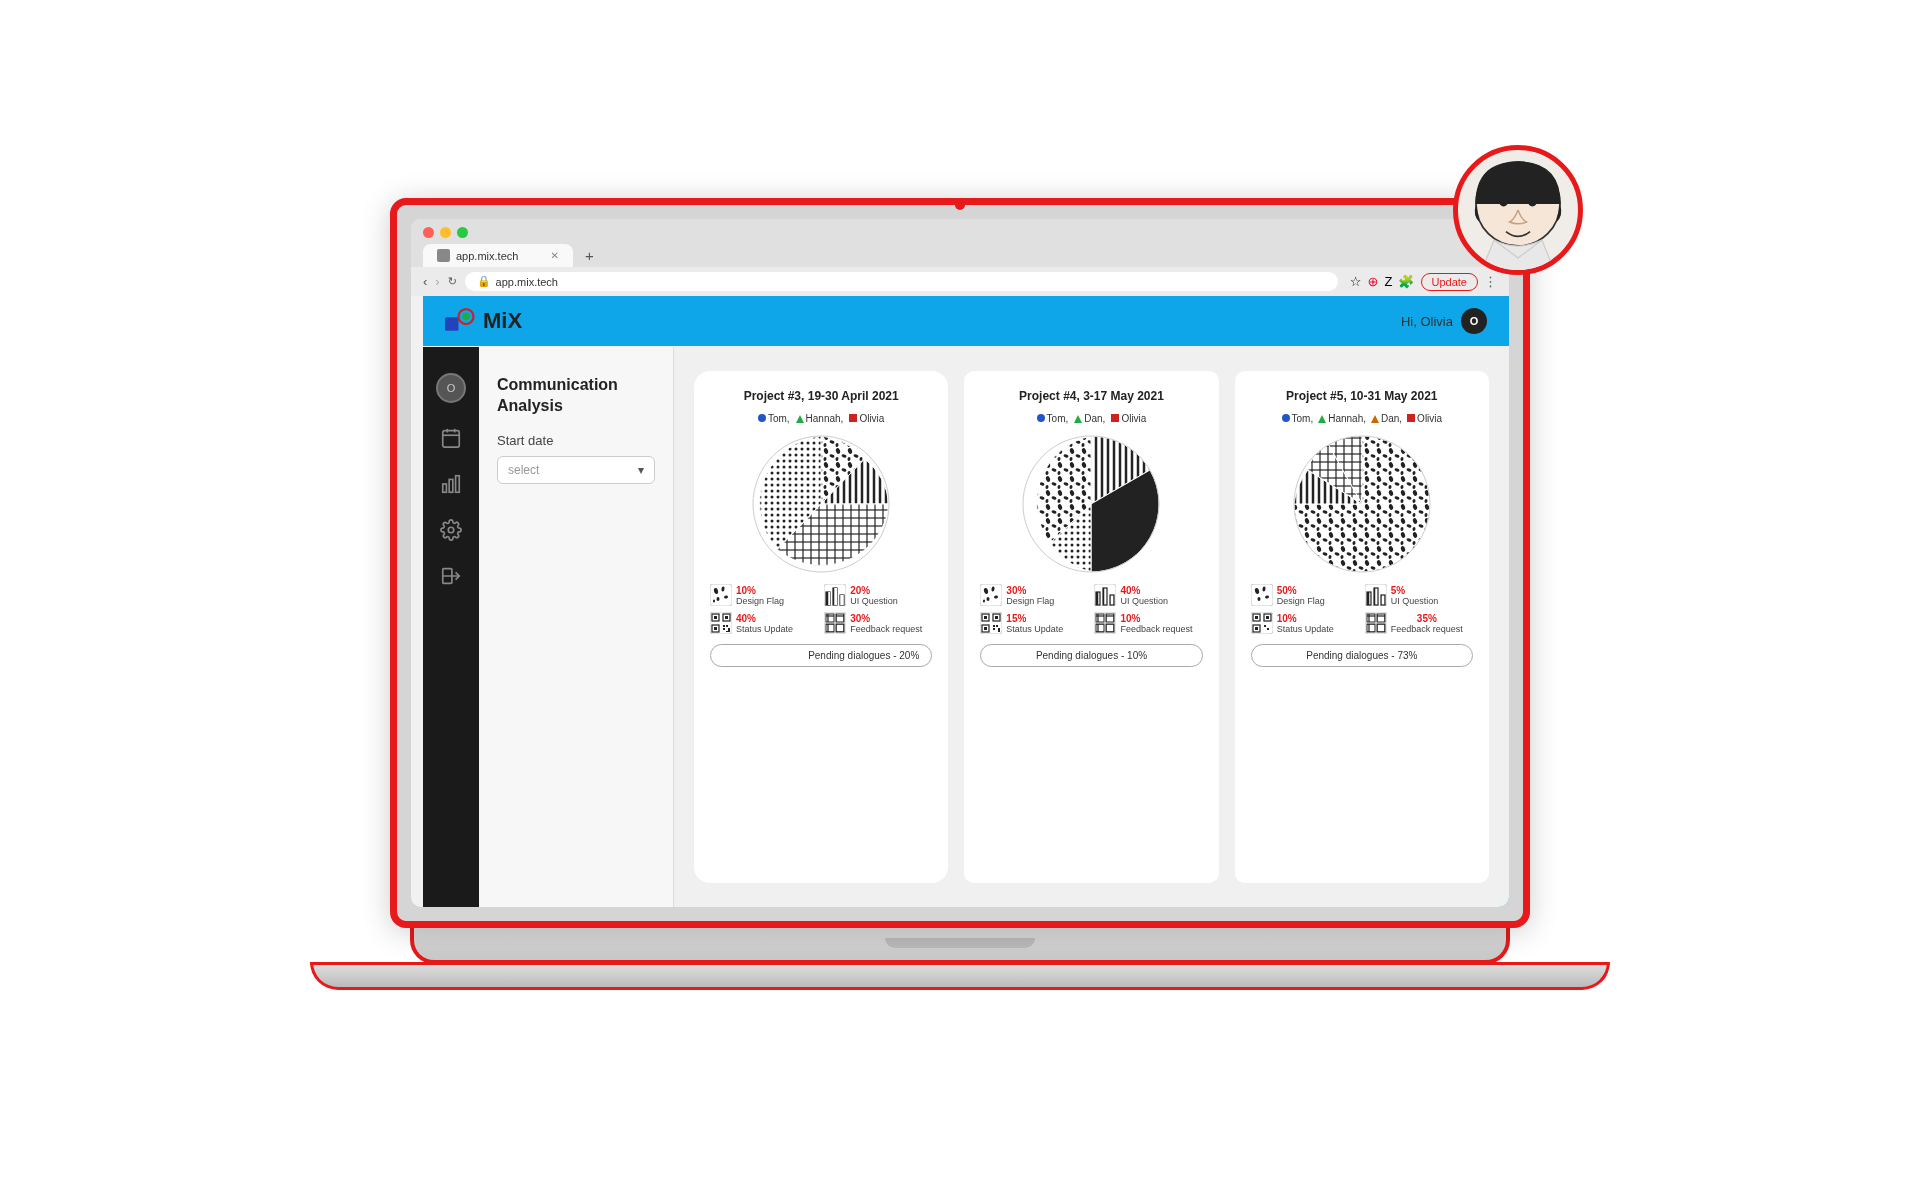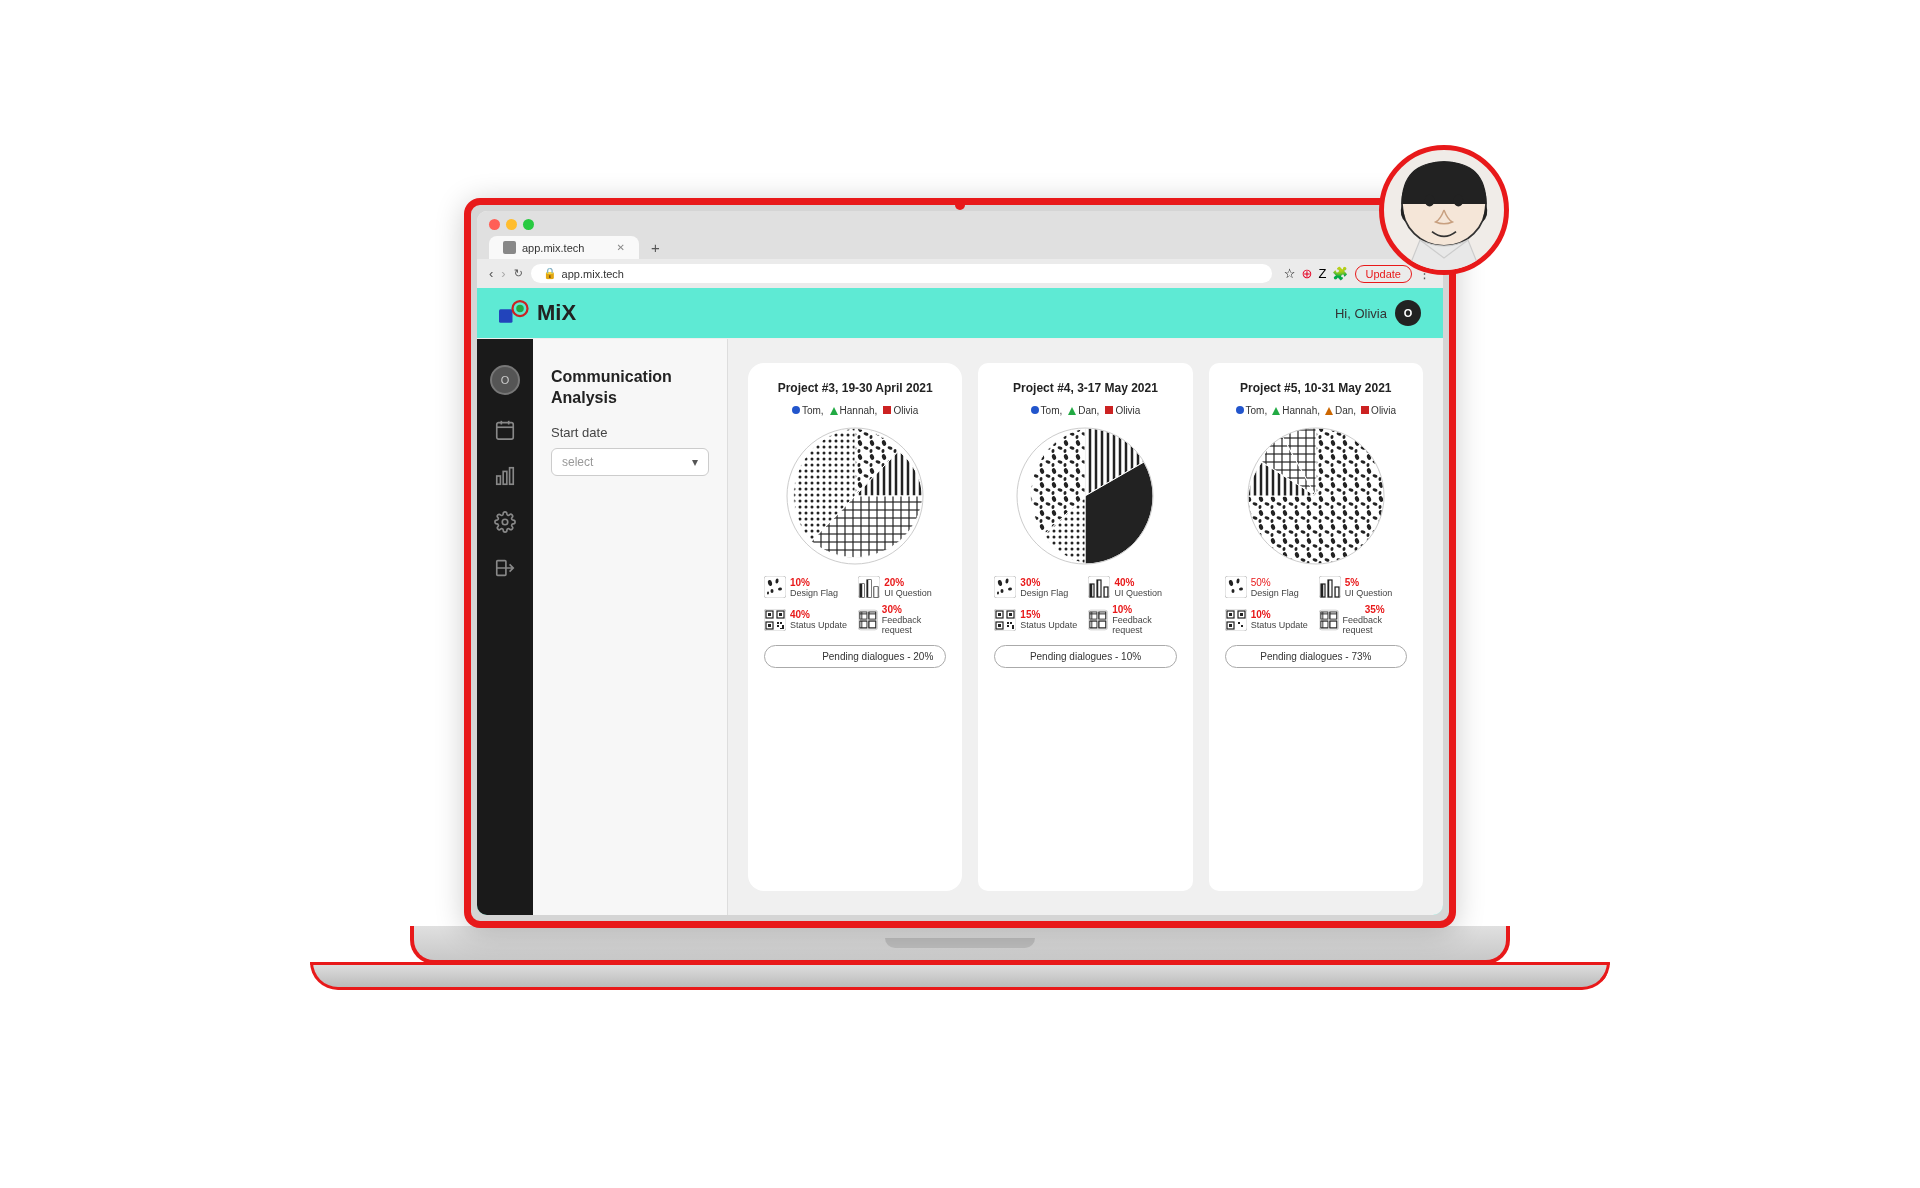"app.mix.tech" div { padding: 6px -> 14px; width: 992px -> 1140px }
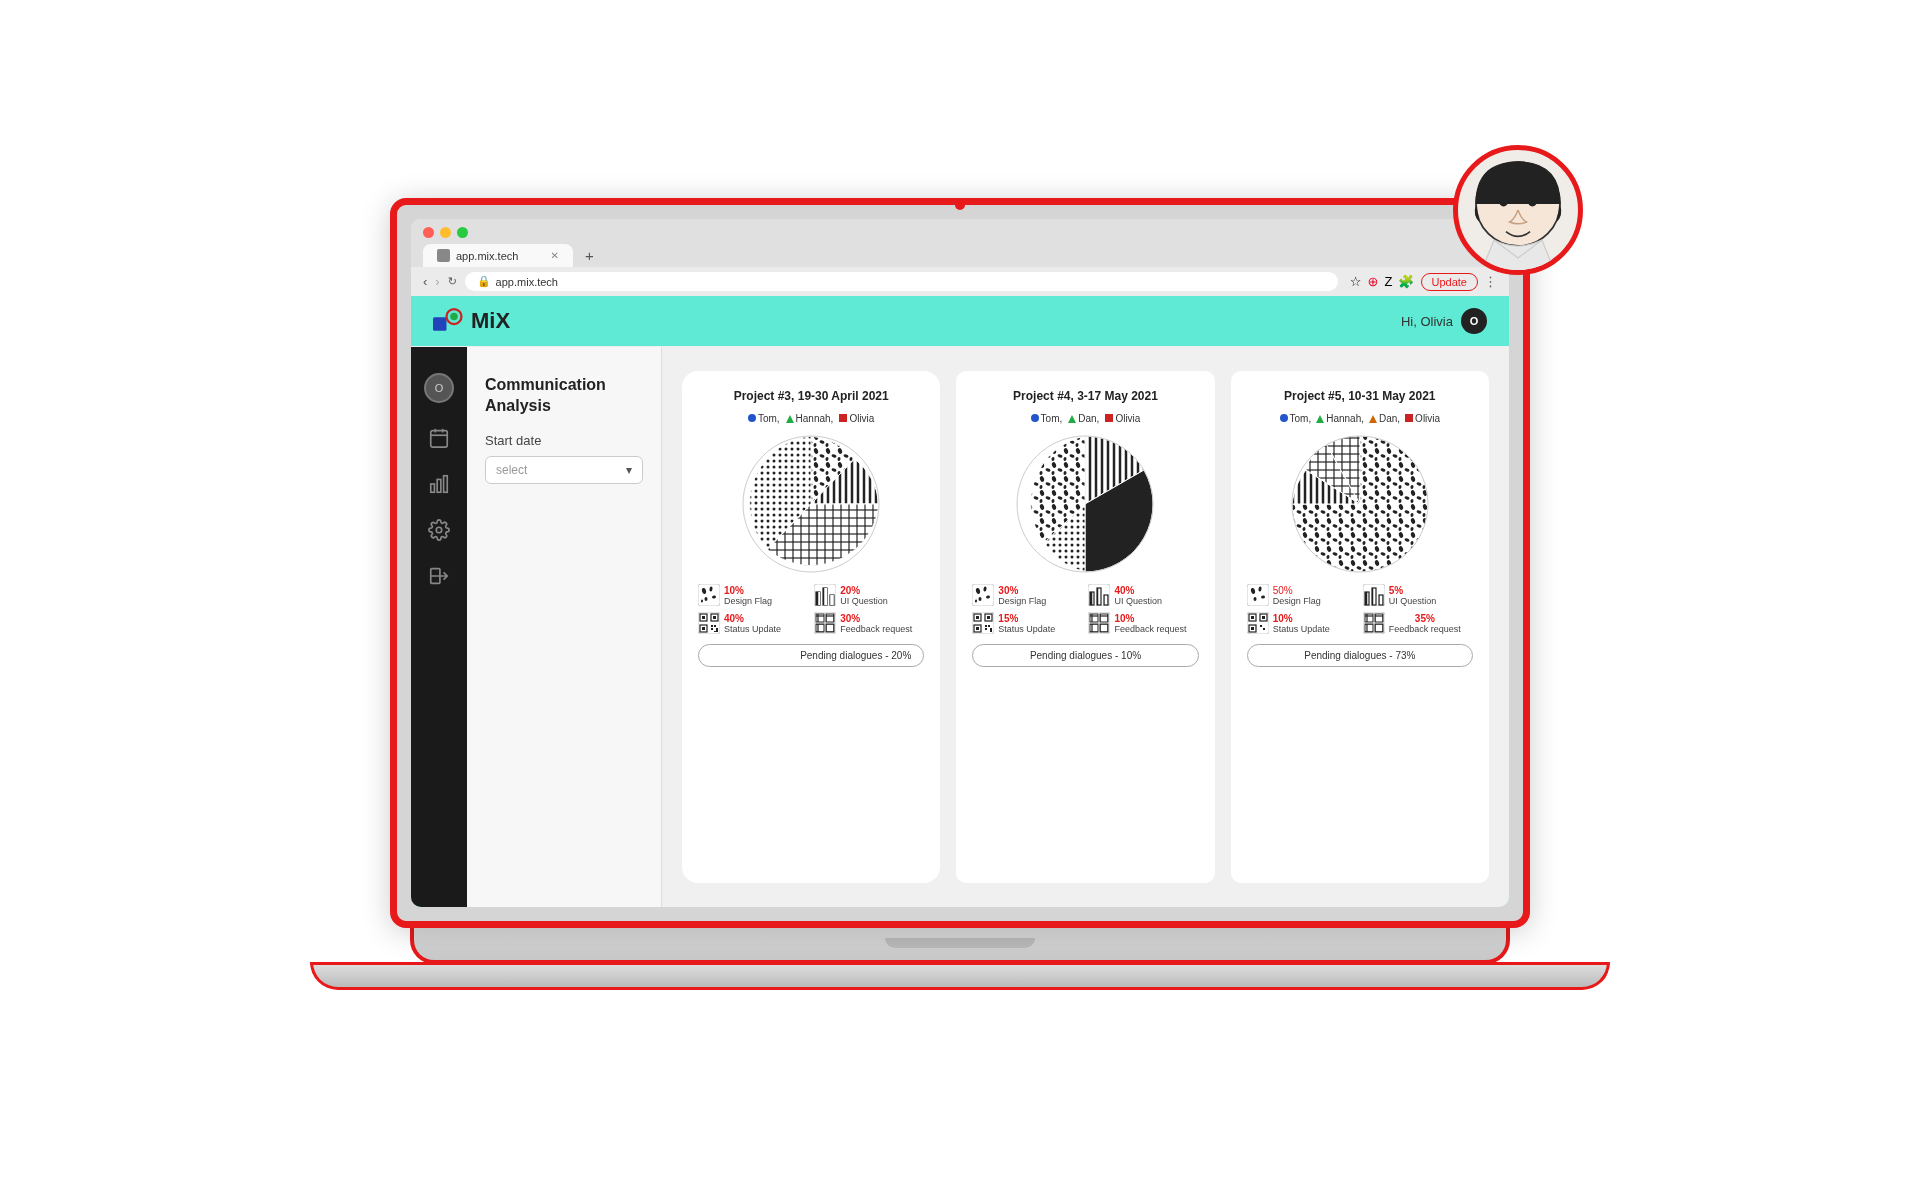"MiX" div { background: #5eead4 -> #0ea5e9; margin-left: none -> 12px }
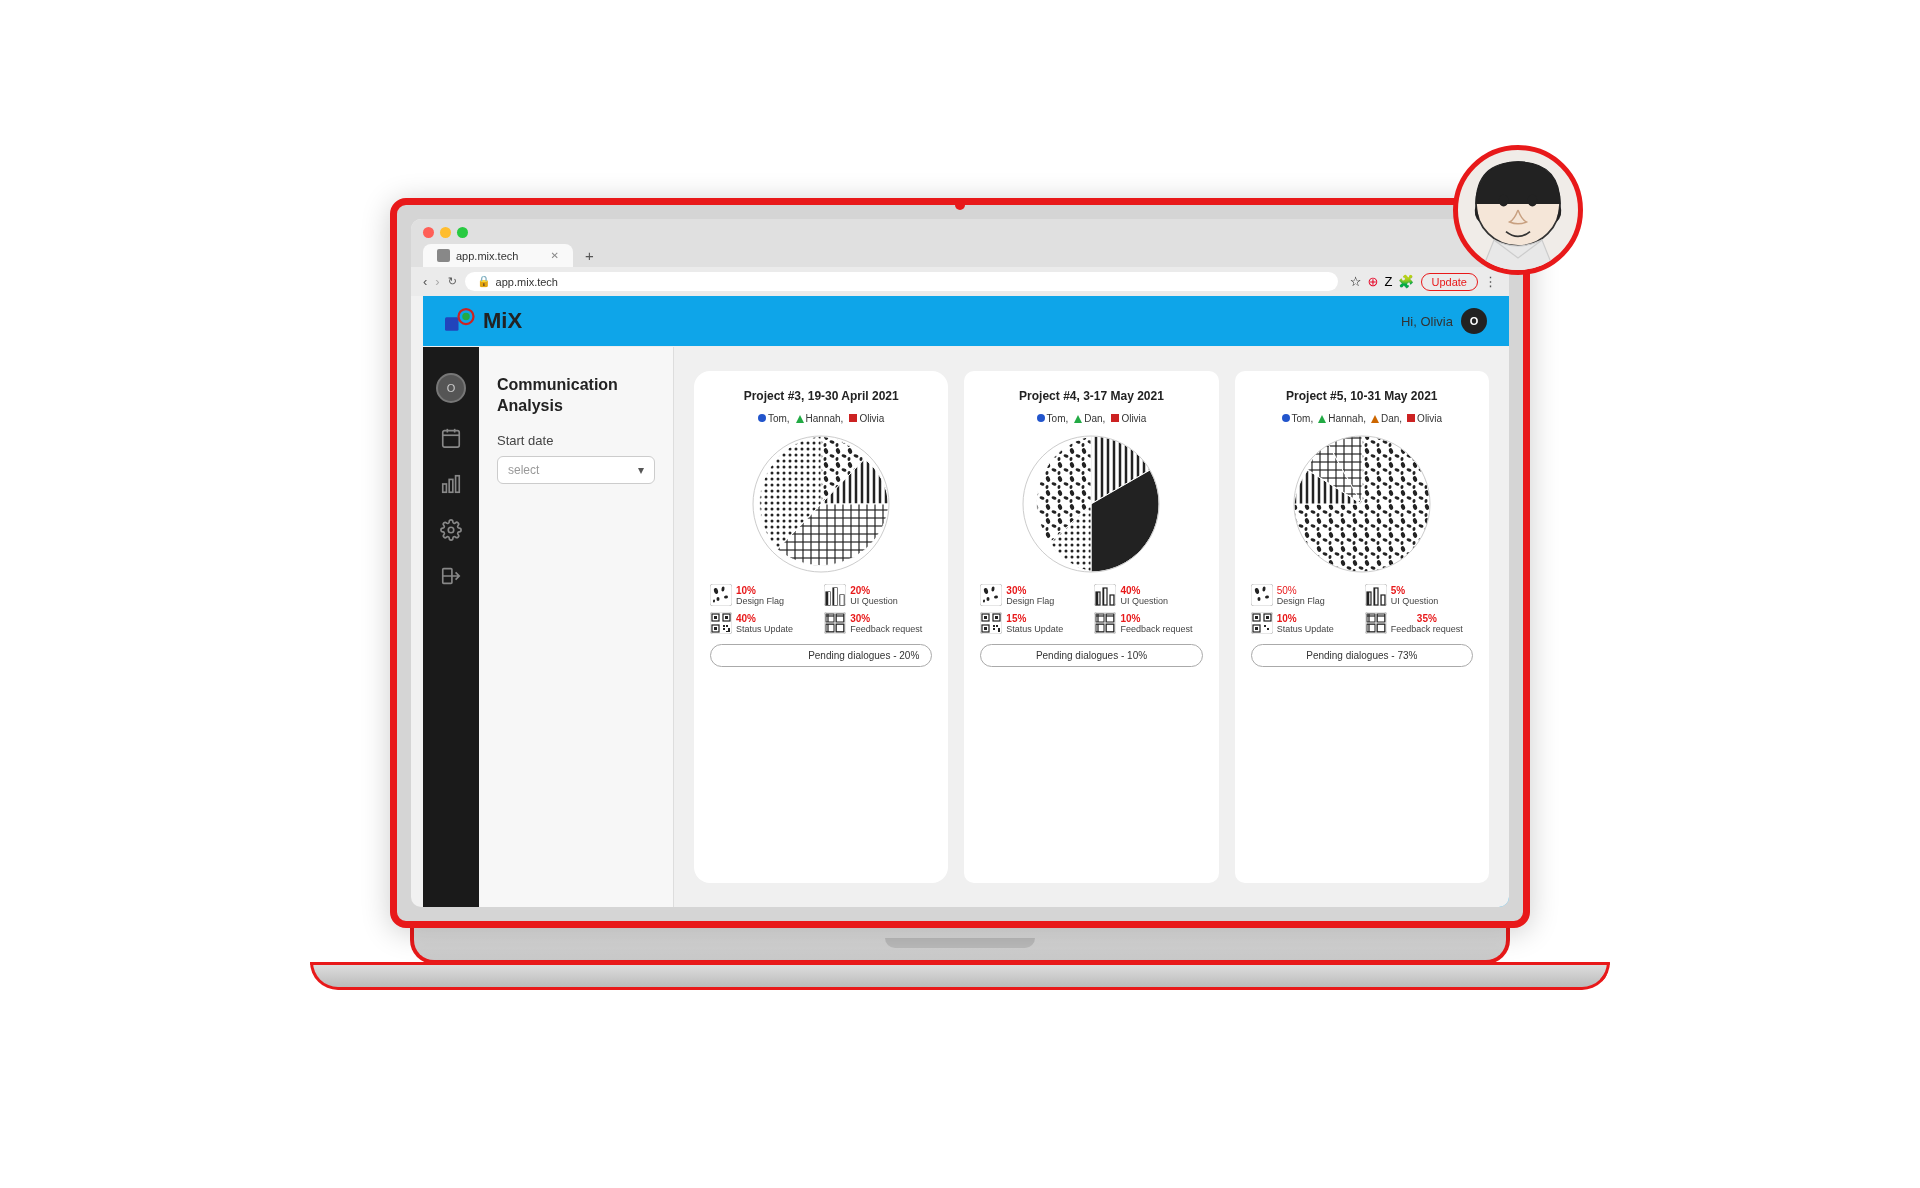"50%" div { font-weight: 400 -> 700 }
